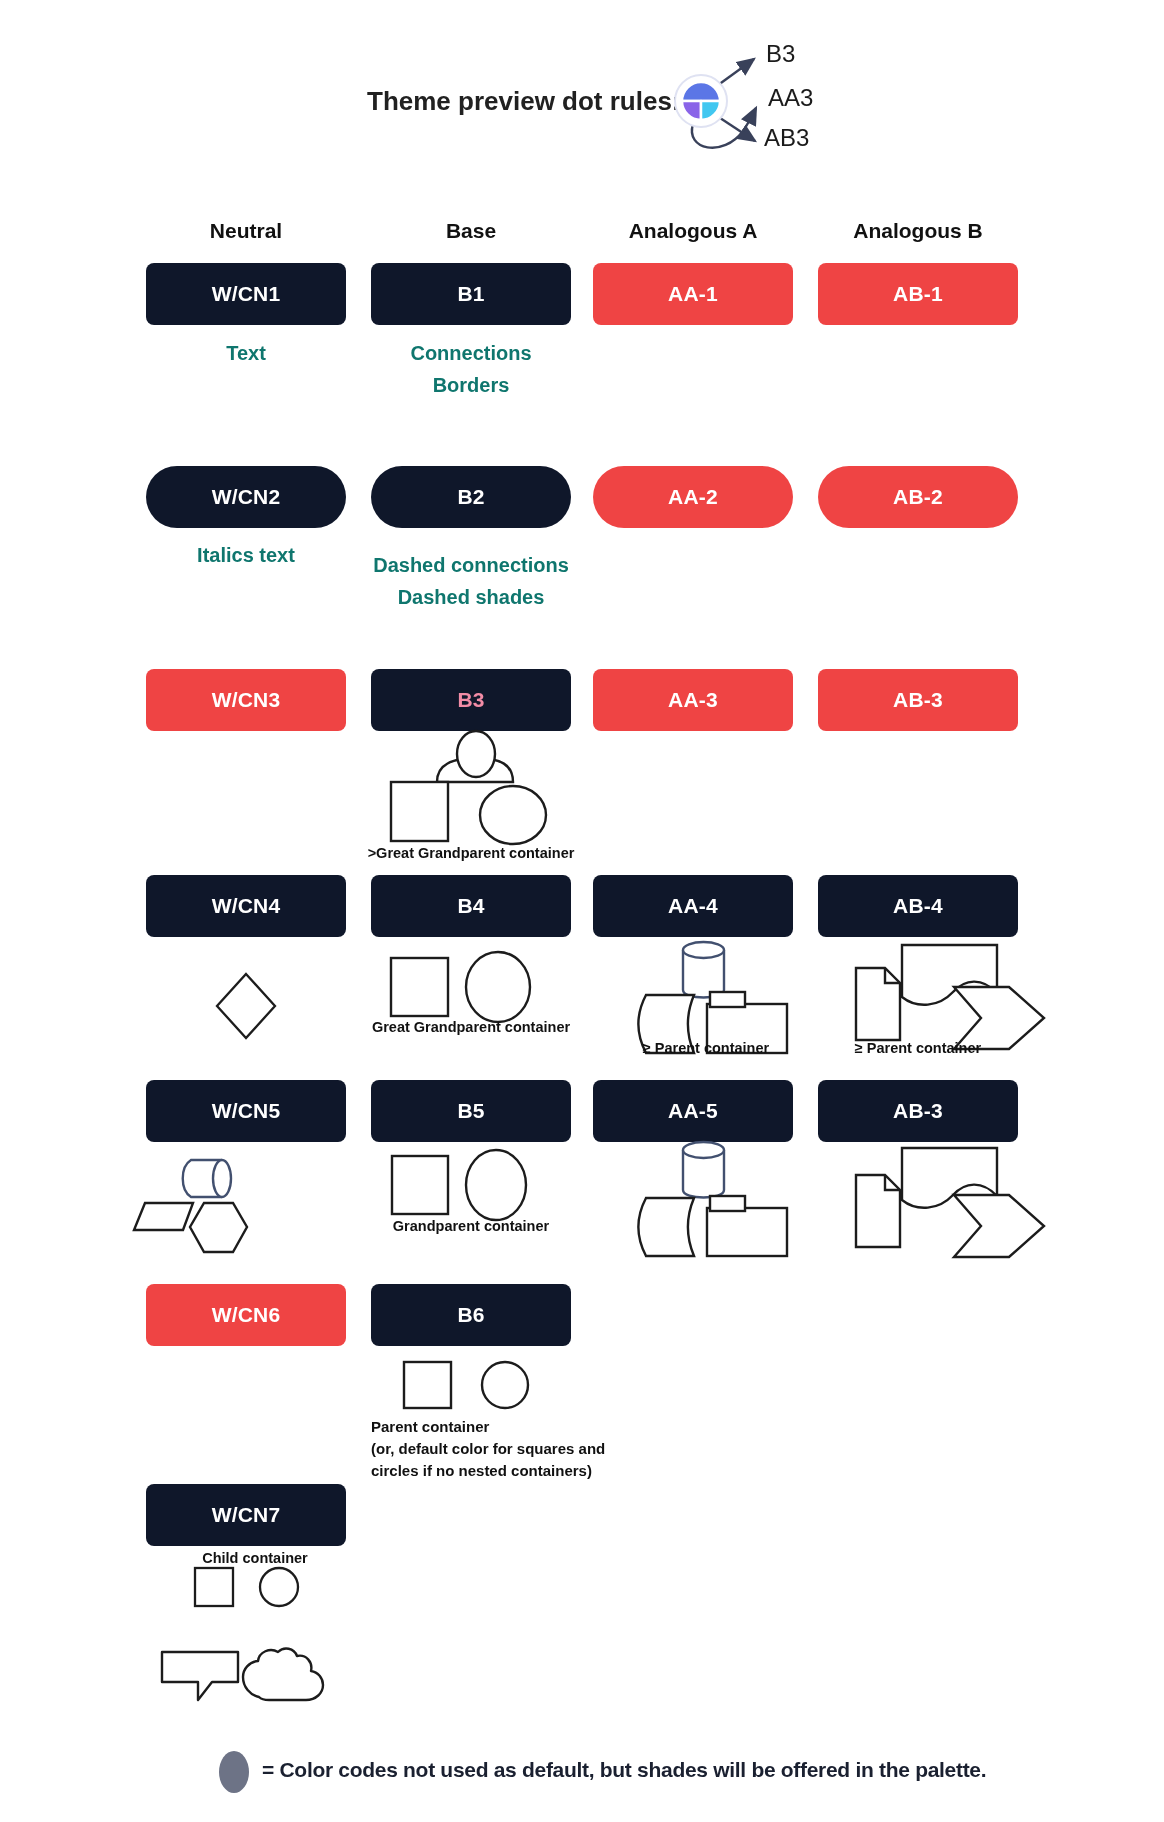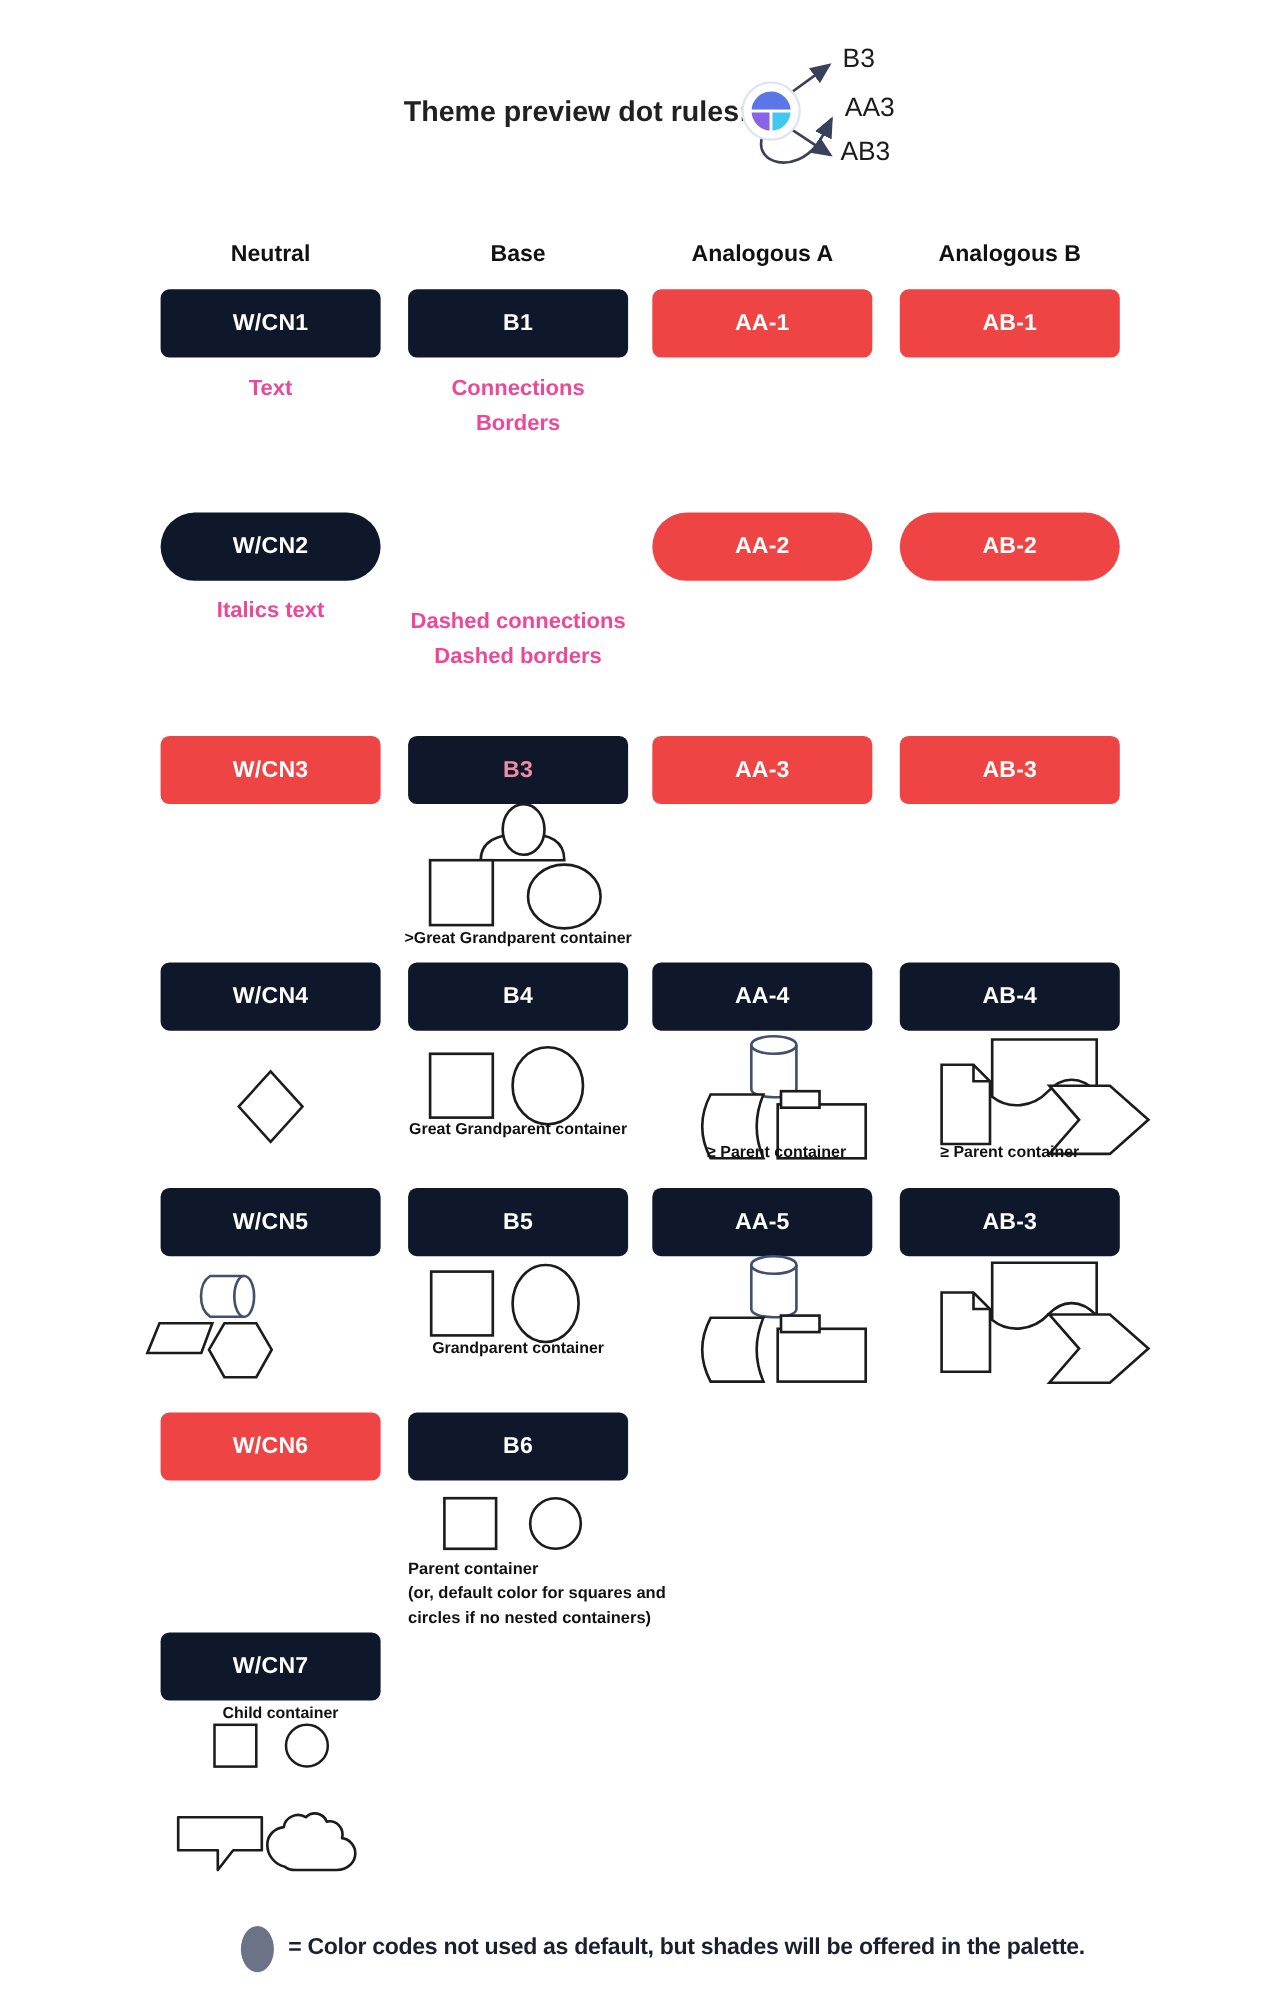"Text" .mid-cap { color: #ec4899 -> #0f766e }
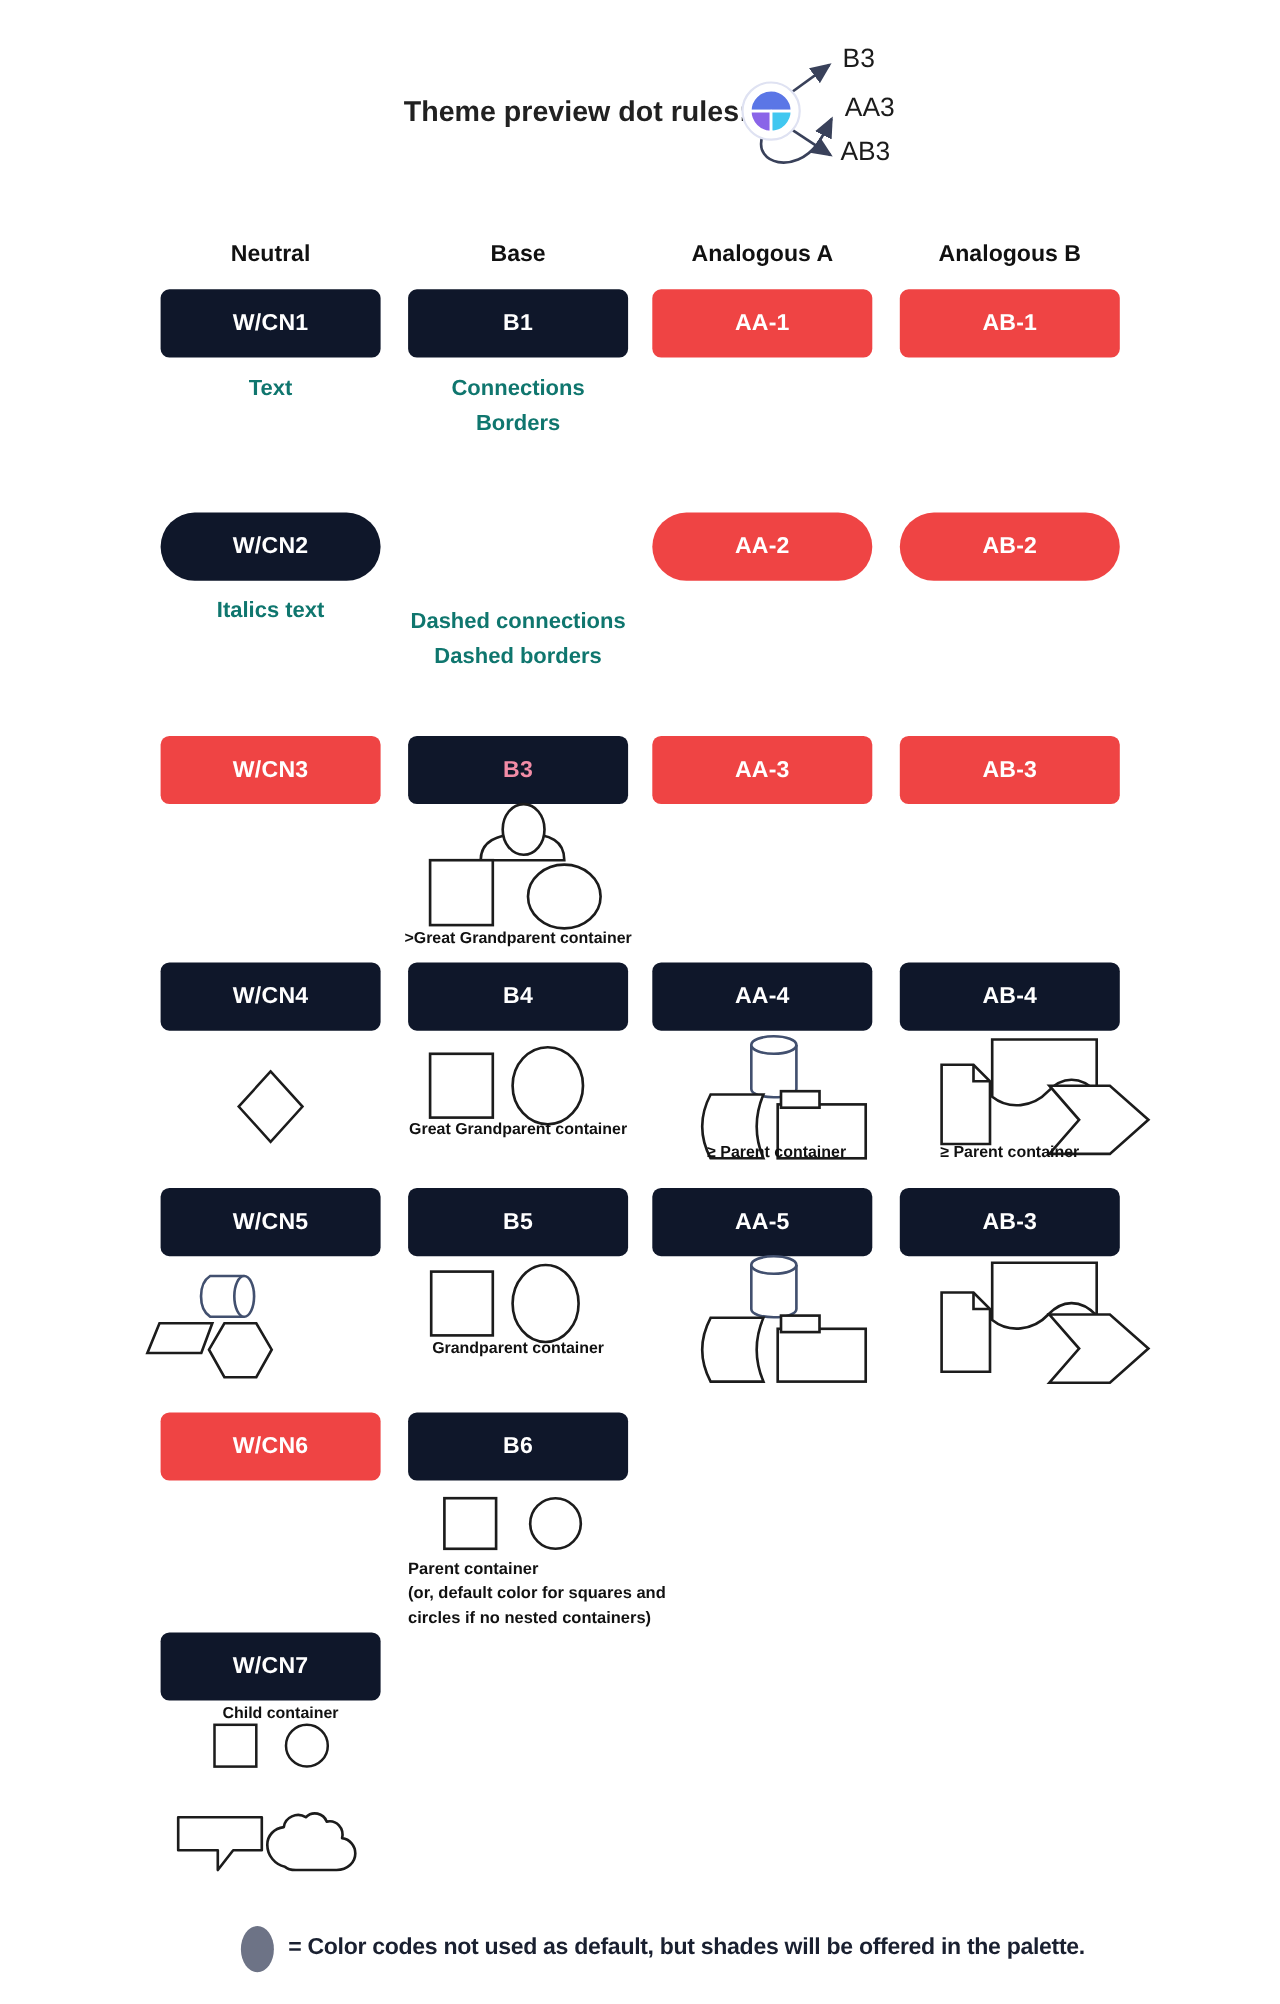"B2" div.abs { html: none -> <div>B2</div> }
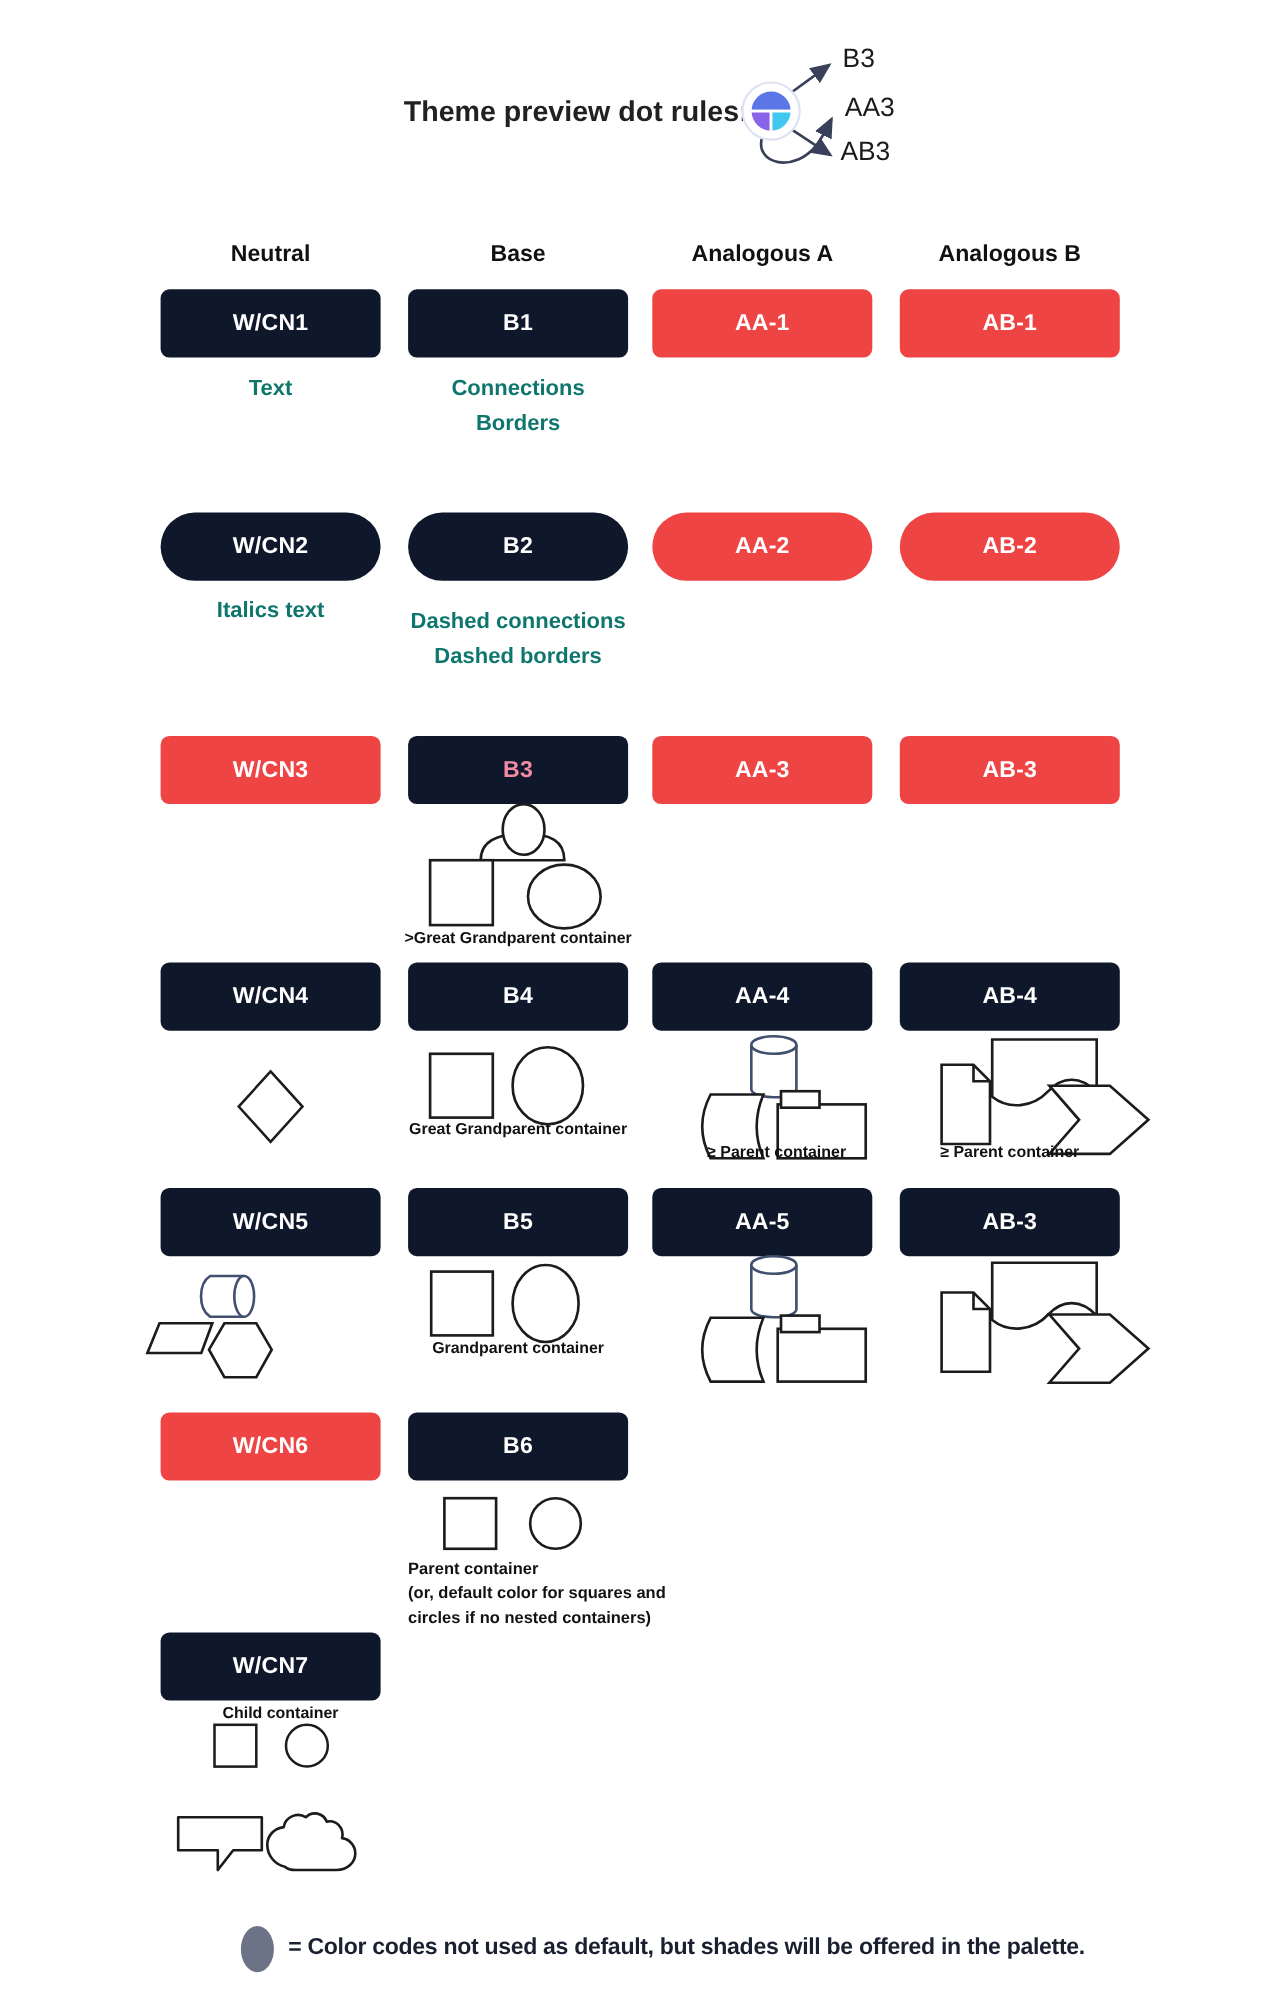"Dashed borders" div.abs { text: borders -> shades }
